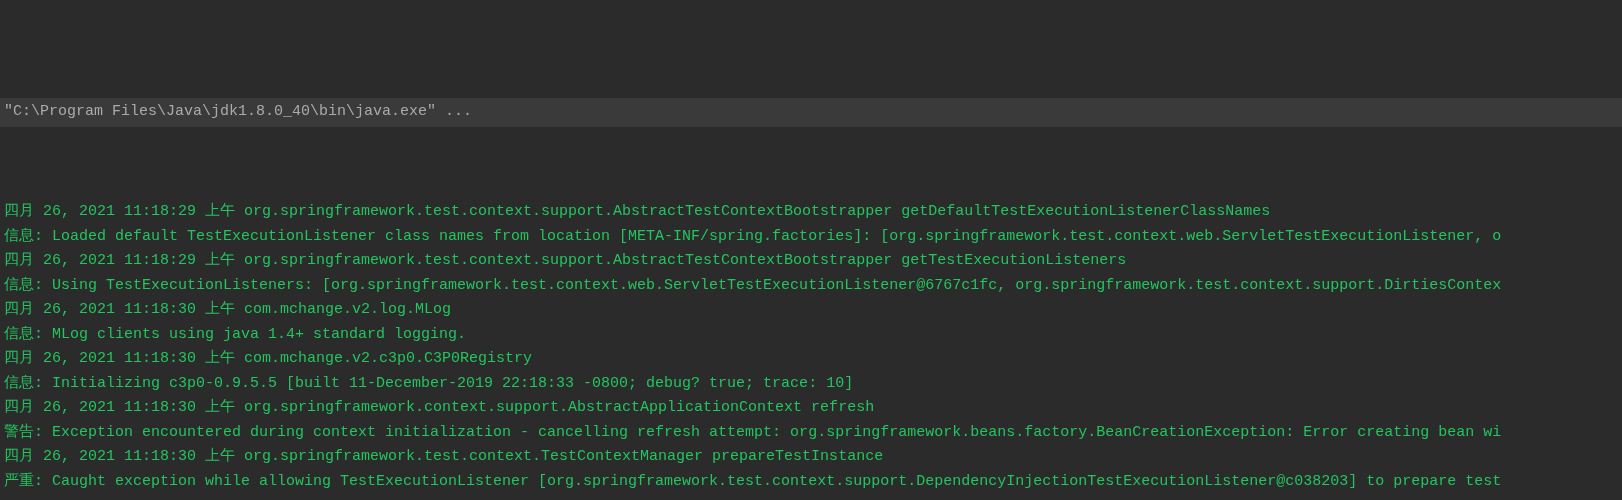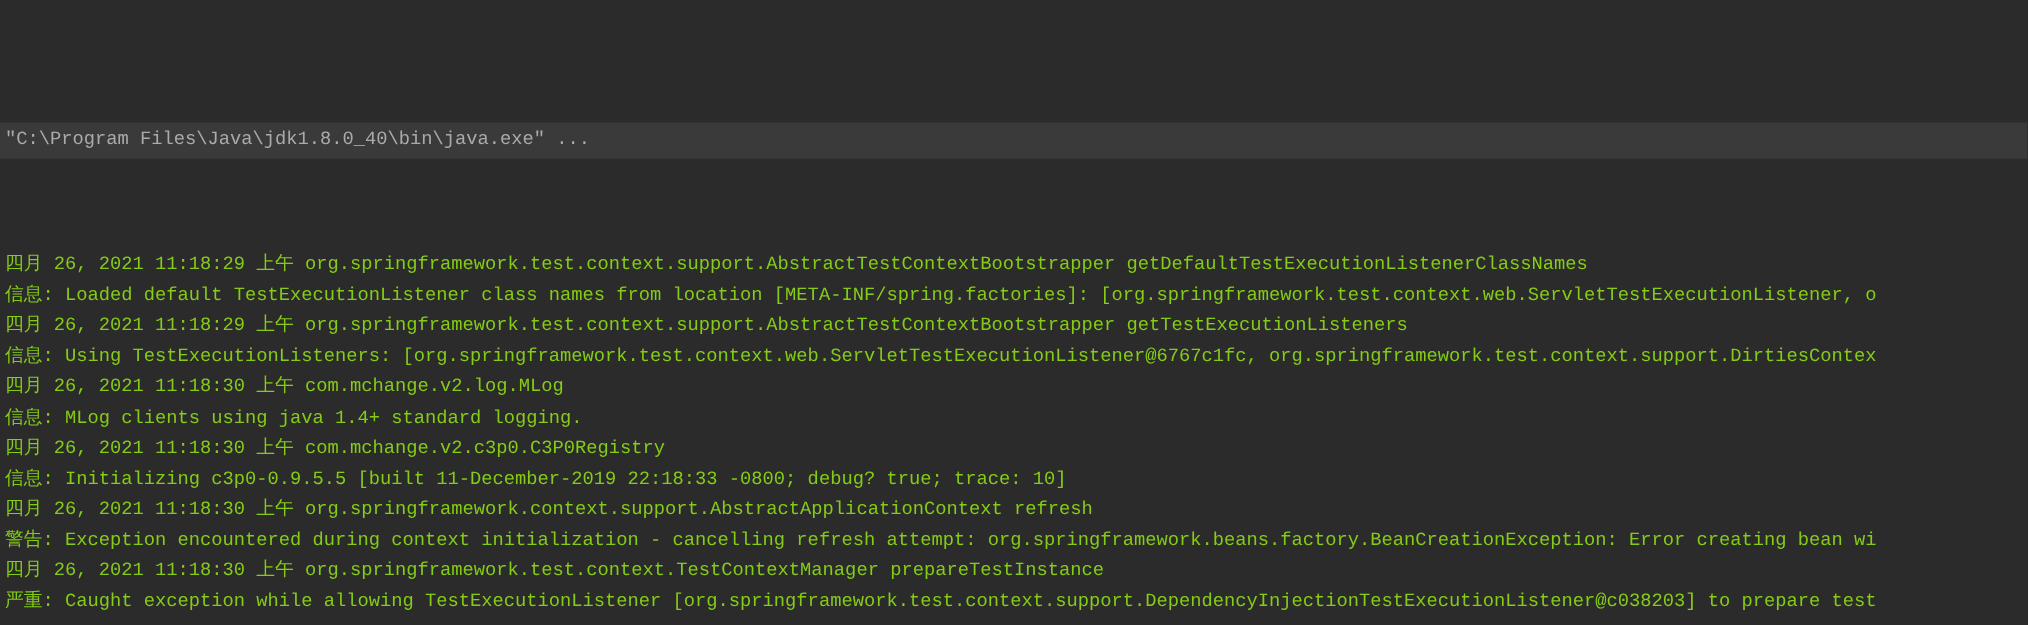"四月 26, 2021 11:18:29 上午" .log-line { color: #84cc16 -> #22c55e }
